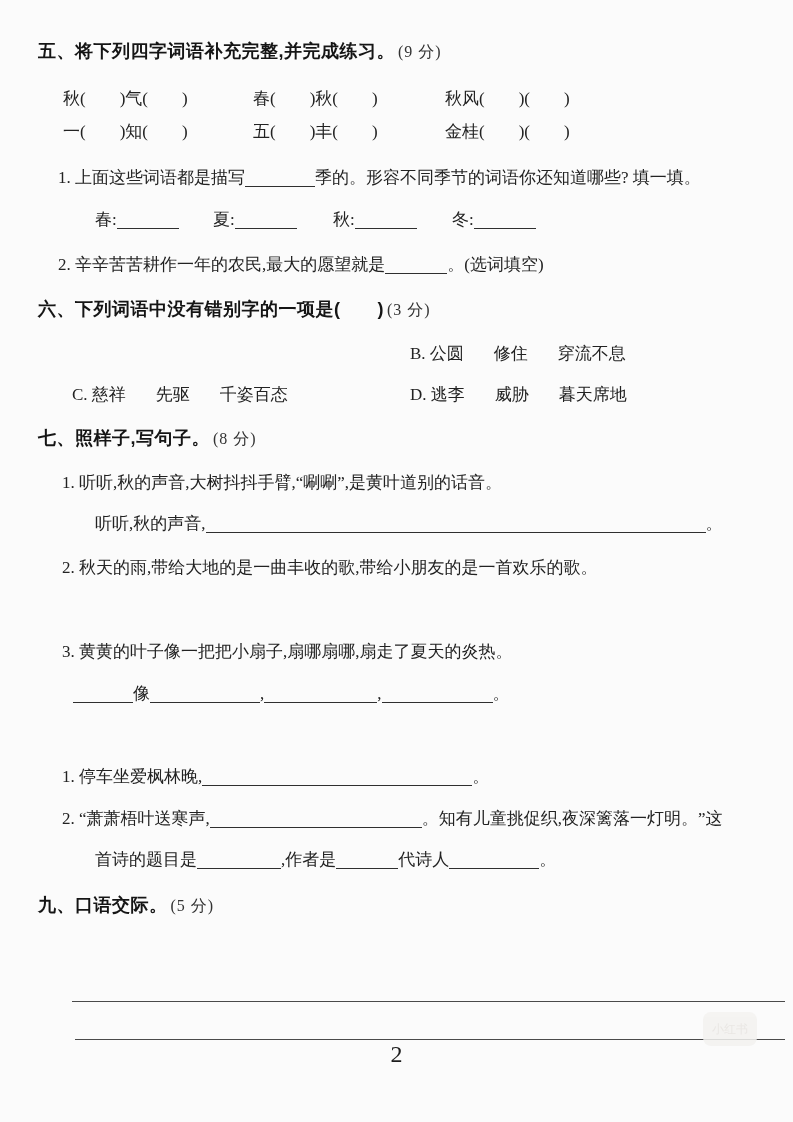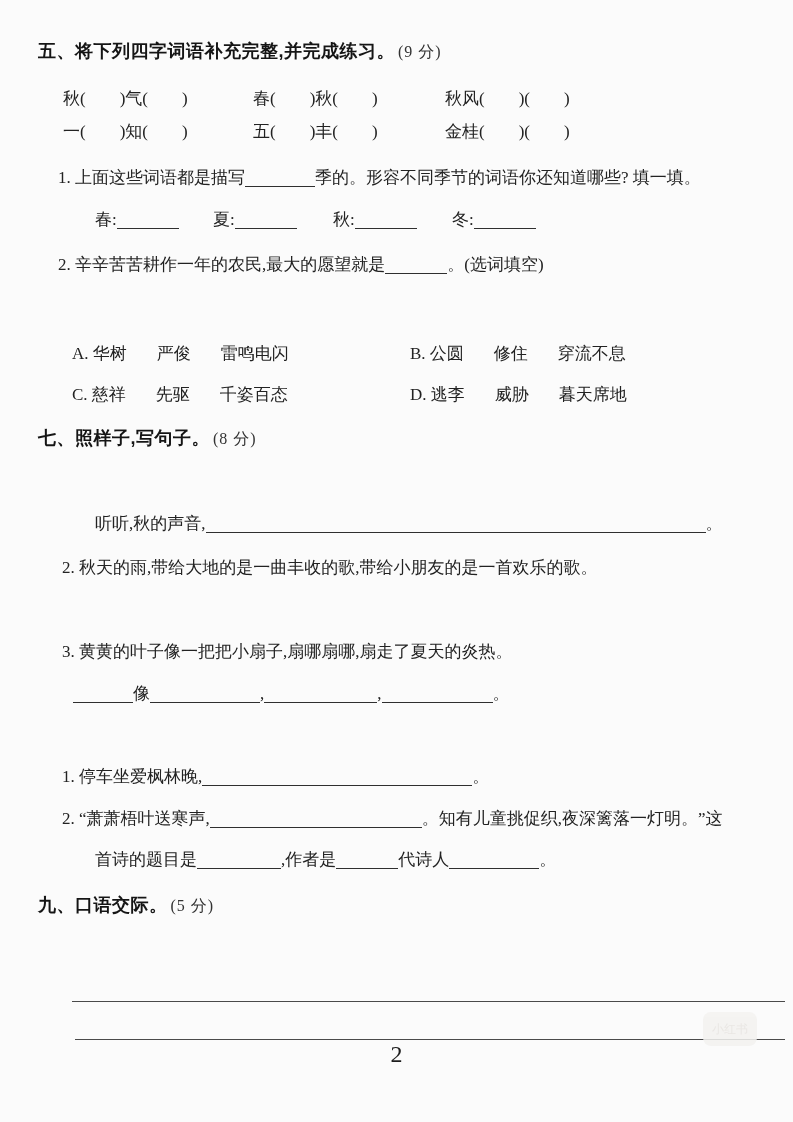"六、下列词语中没有错别字的一项是( ) (3 分)" div.row { html: none -> <div> <span>六、下列词语中没有错别字的一项是( )</span><span>(3 分)</span> </div> }
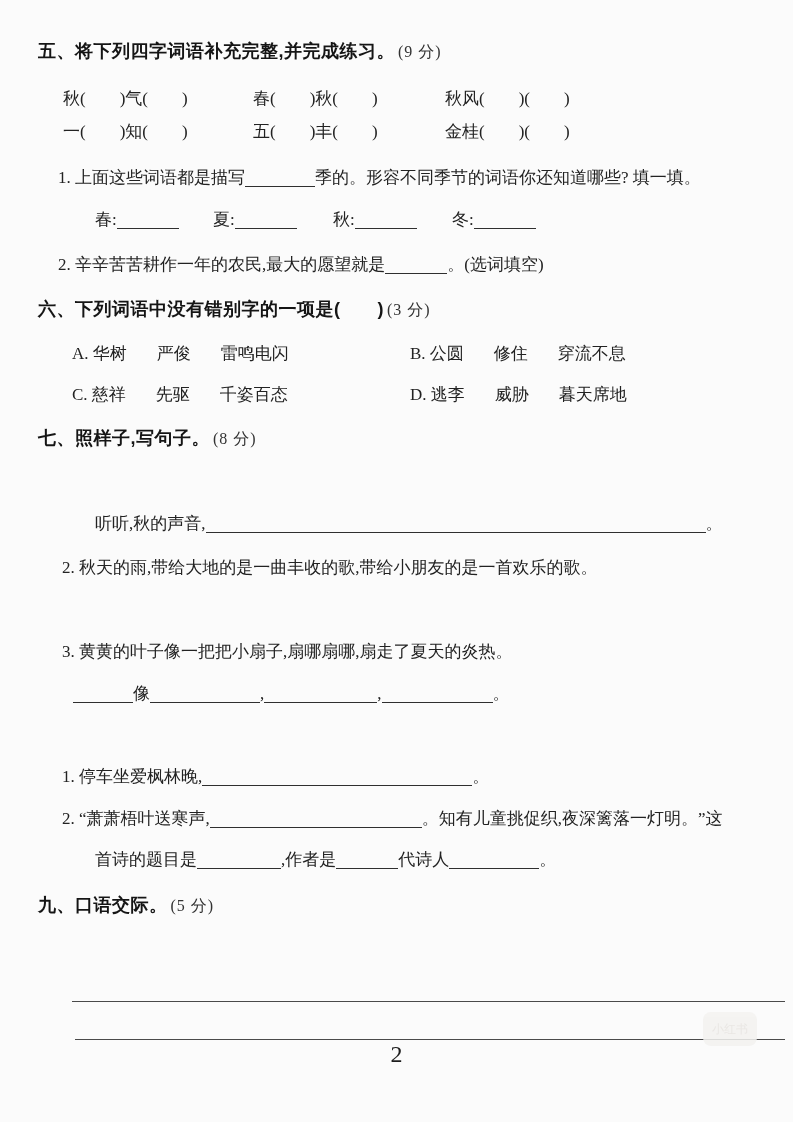"A. 华树 严俊 雷鸣电闪" div.row { html: <div> <span>A. 华树</span><span>严俊</span><span>雷鸣电闪</span> </div> -> none }
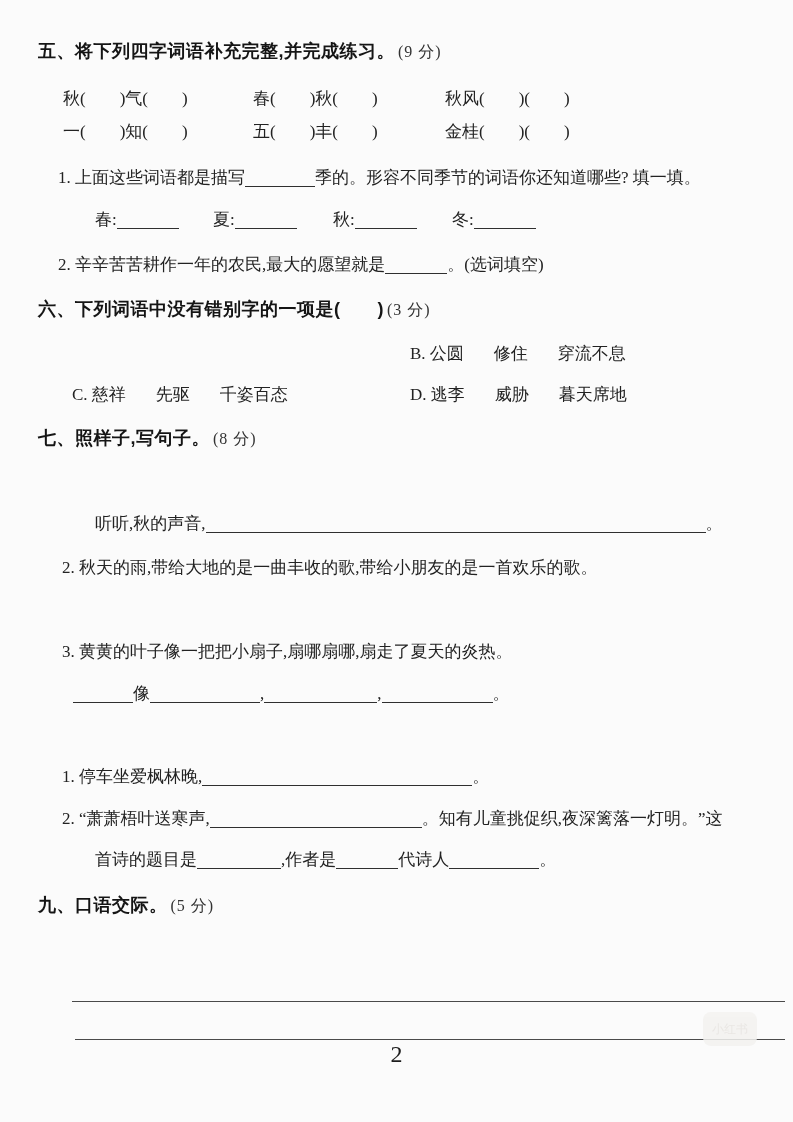"1. 听听,秋的声音,大树抖抖手臂,“唰唰”,是黄叶道别的话音。" div.row { html: none -> <div> <span>1. 听听,秋的声音,大树抖抖手臂,“唰唰”,是黄叶道别的话音。</span> </div> }
